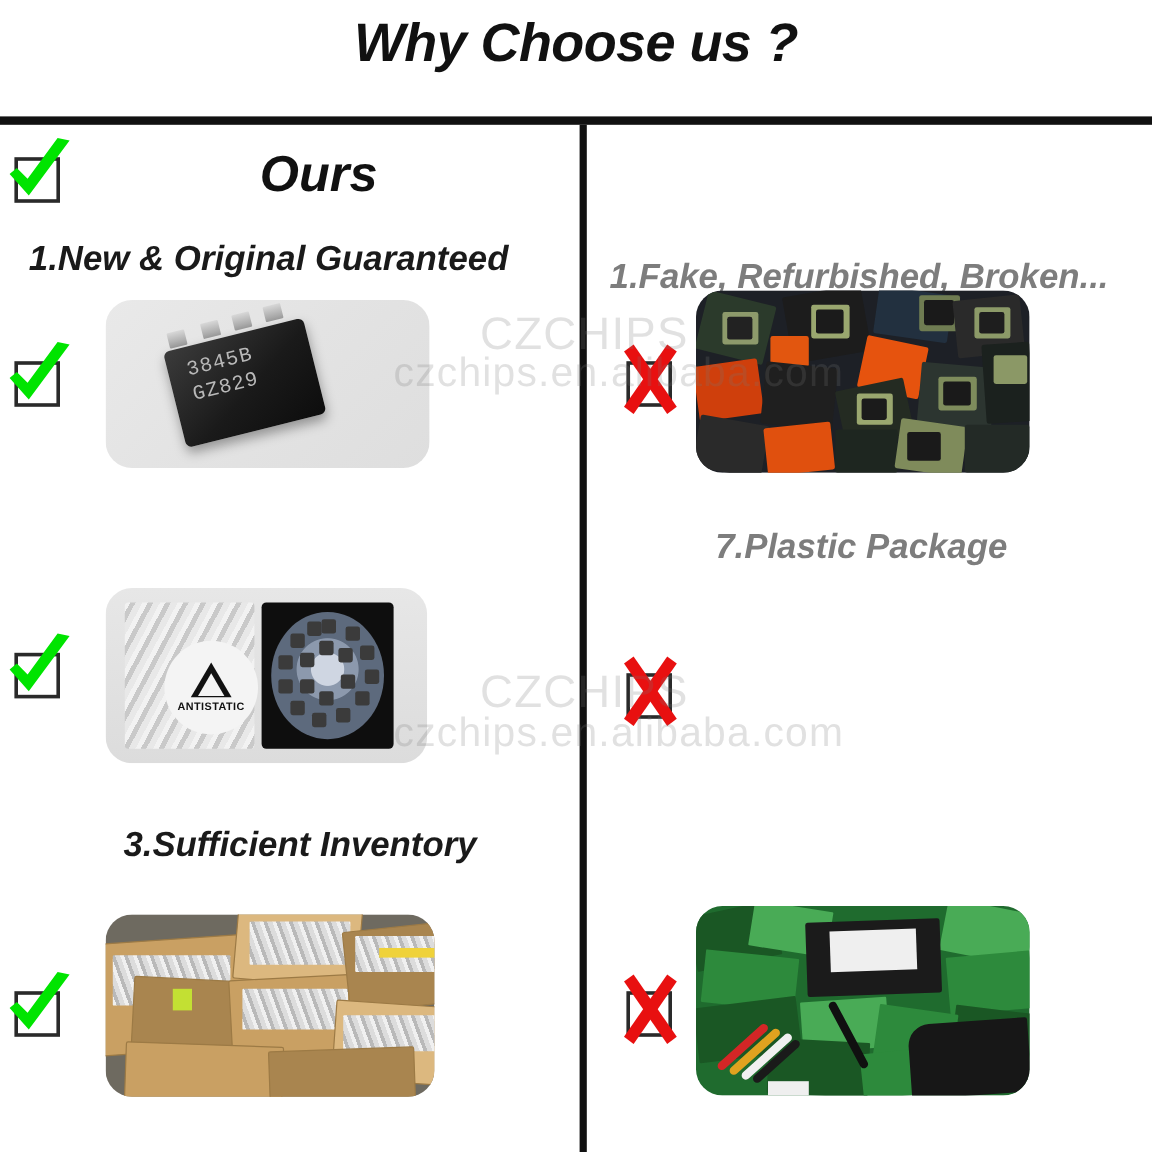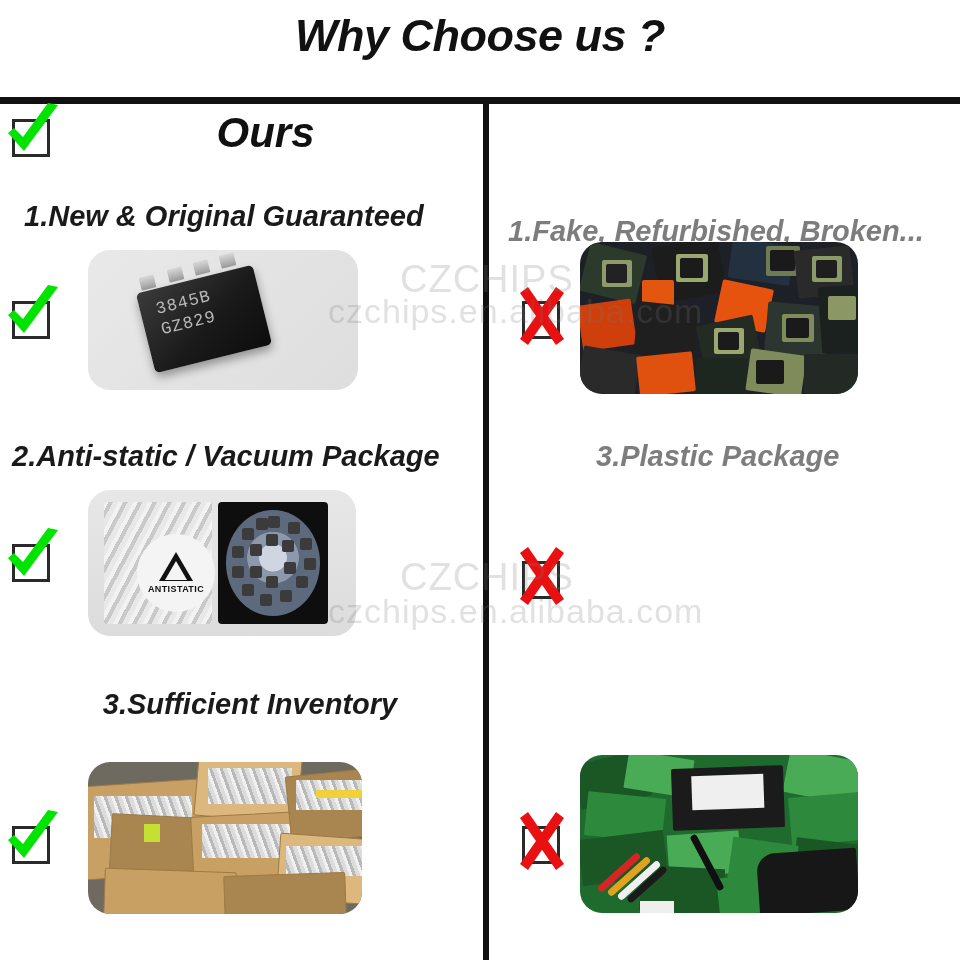"Ours" .head { top: 105px -> 117px }
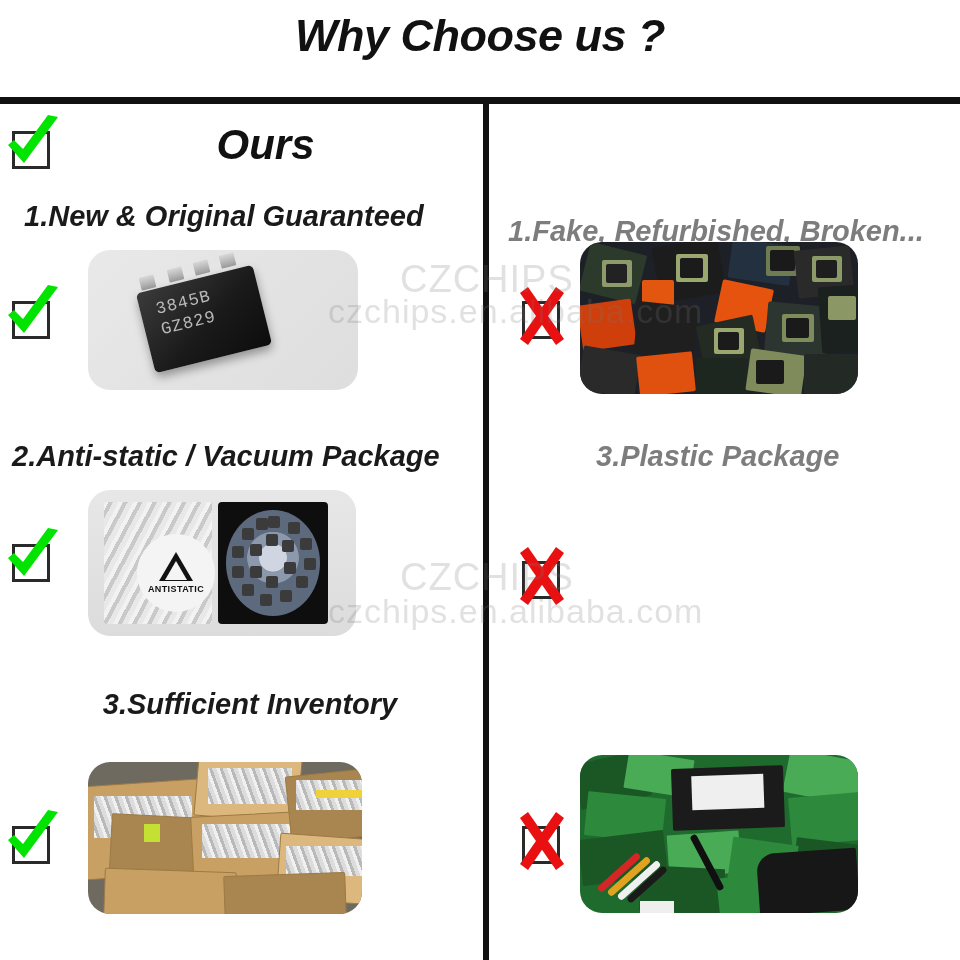"2.Anti-static / Vacuum Package" div.rowtext { html: <div>2.Anti-static / Vacuum Package</div> -> none }
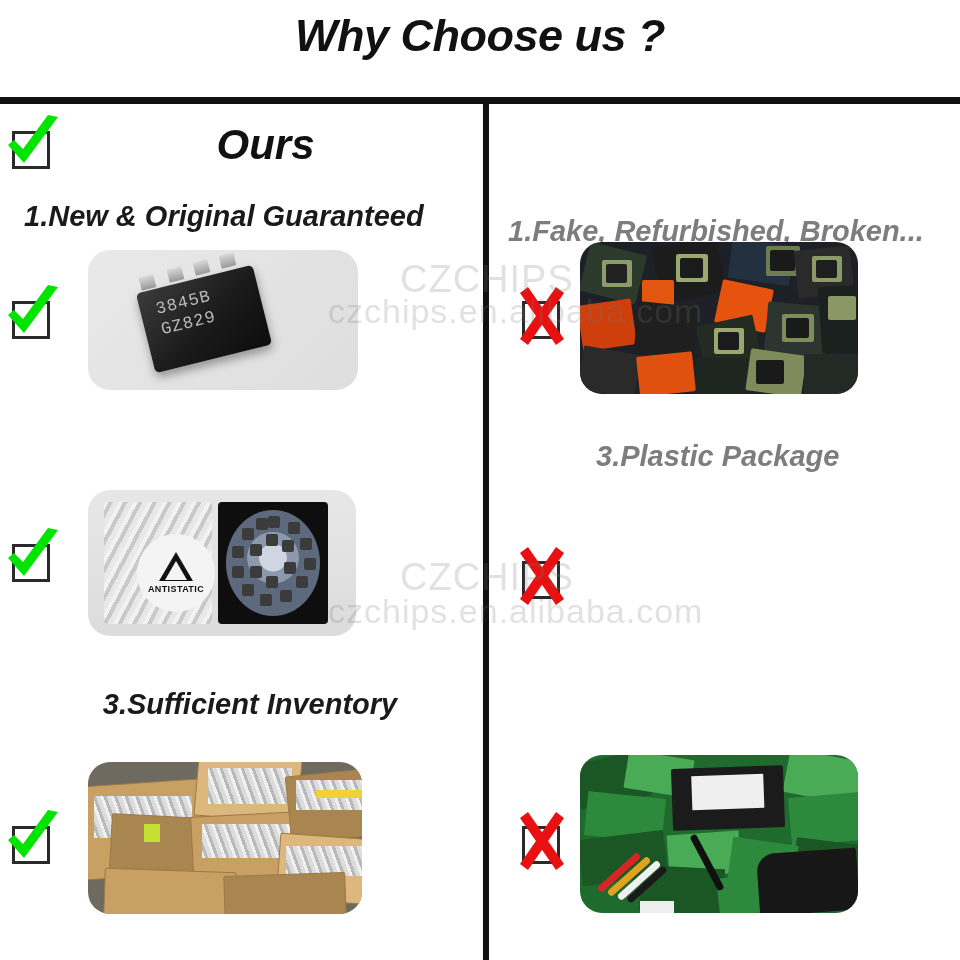"3.Plastic Package" div.rowtext { text: 3.Plastic -> 7.Plastic }
